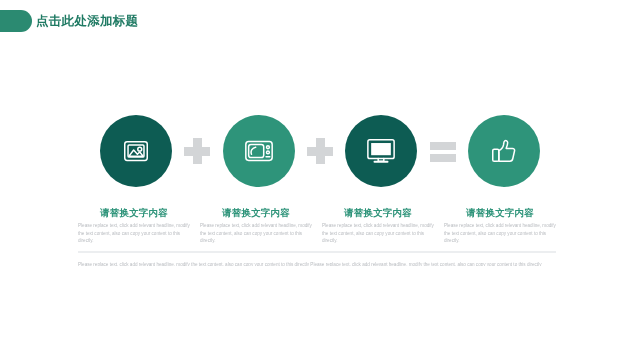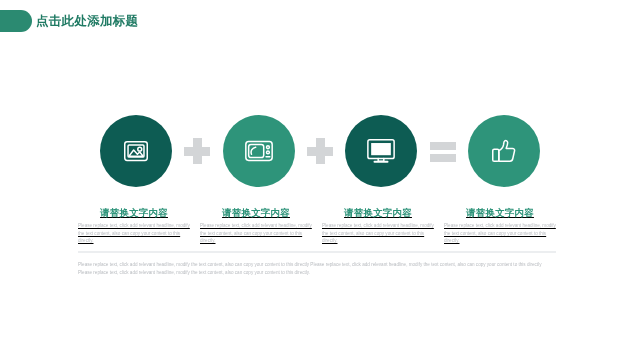"点击此处添加标题" #slide { height: 361px -> 266px }
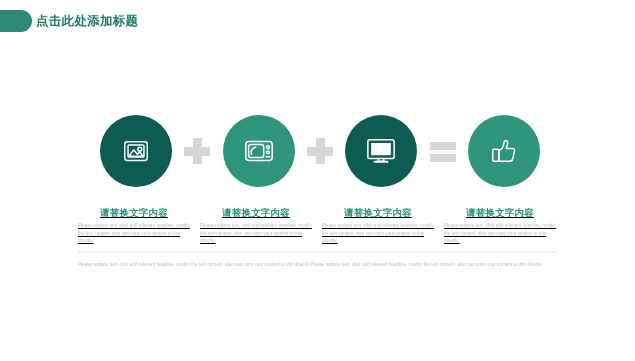"请替换文字内容" .captions { text-decoration: underline -> none }
